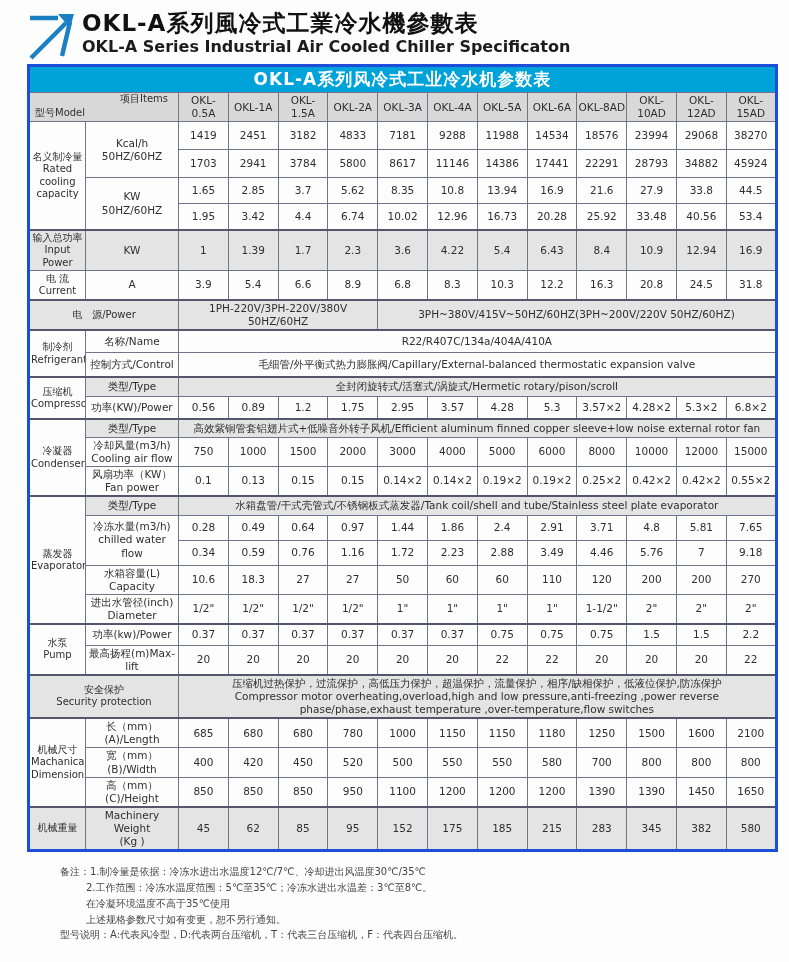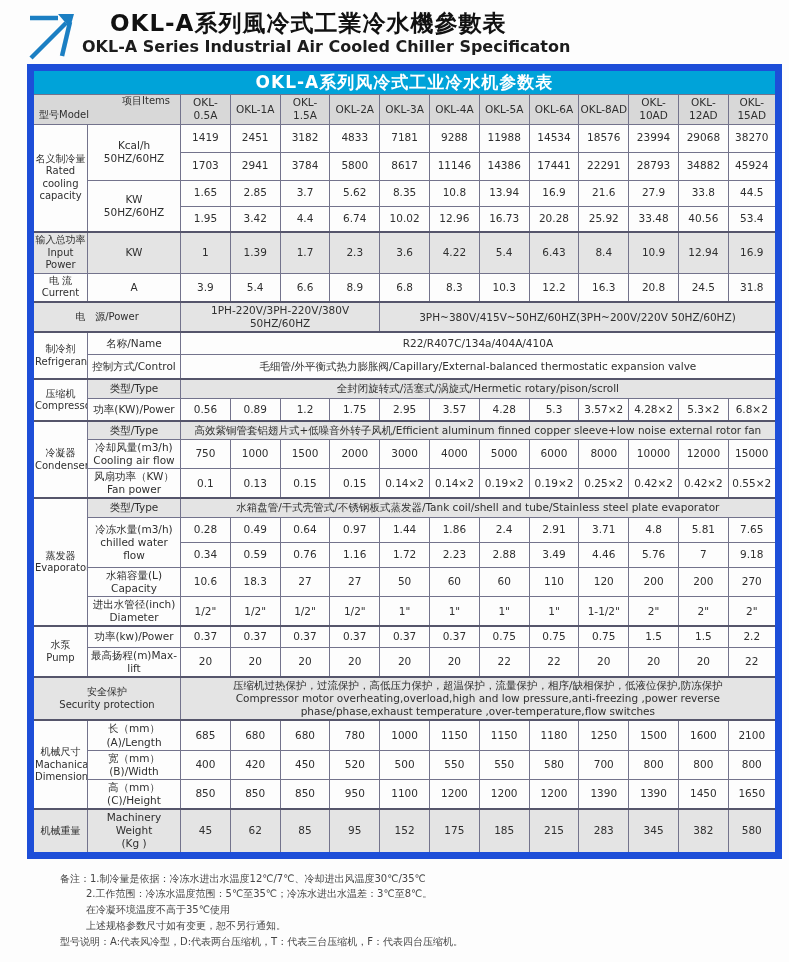"OKL-A系列風冷式工業冷水機參數表" .title-zh { margin-left: 28px -> none }
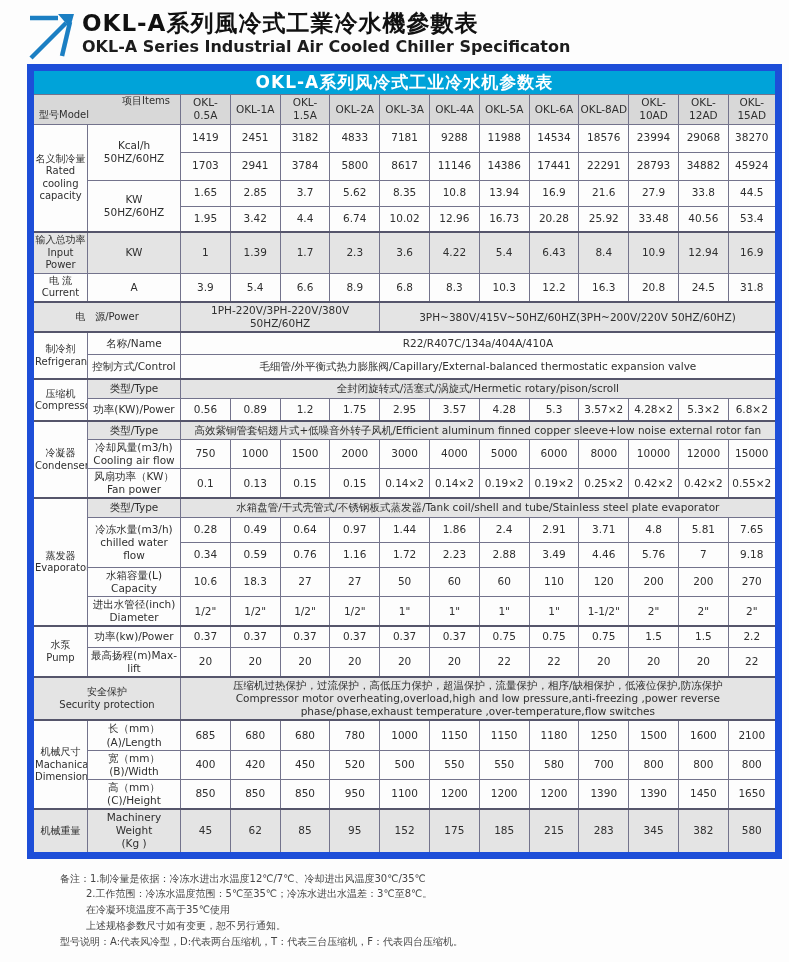"OKL-A系列风冷式工业冷水机参数表" table.spec { border: 7px solid #1d4ed8 -> 3px solid #1d4ed8 }
